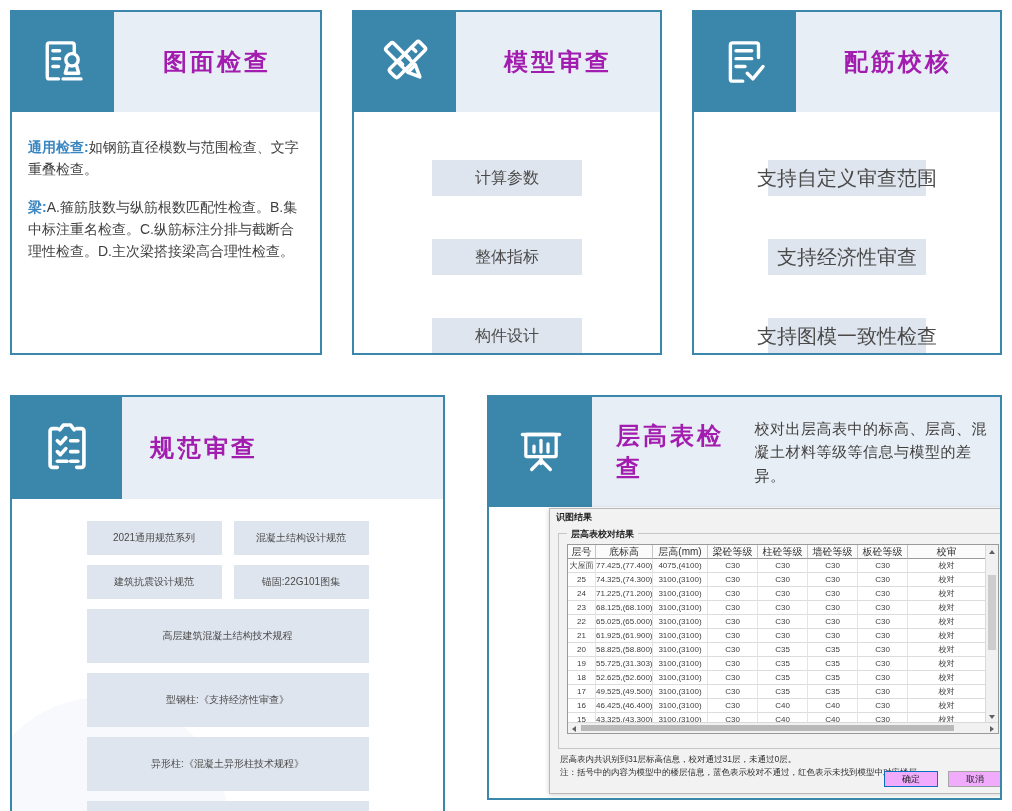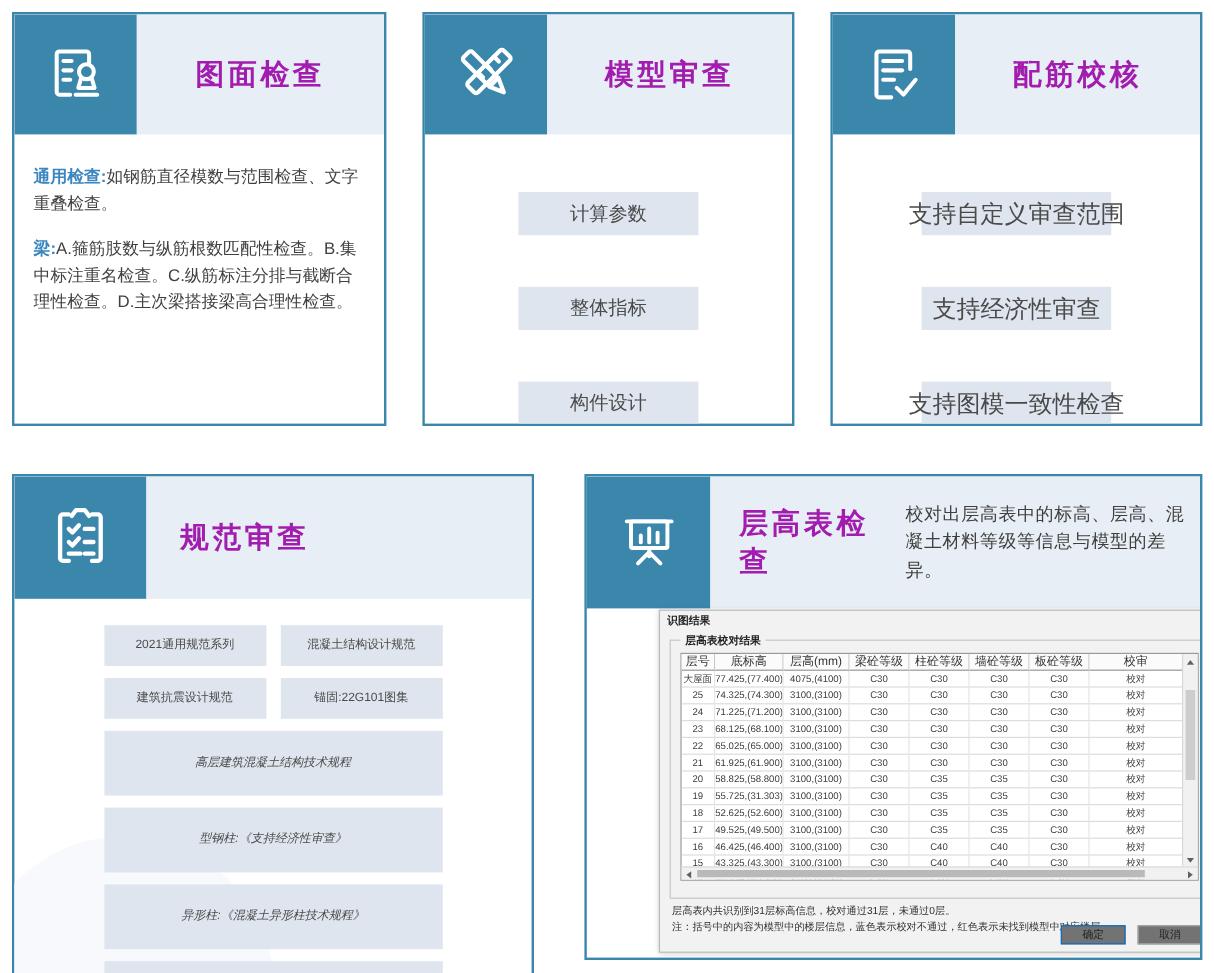"高层建筑混凝土结构技术规程" .norm-full { font-style: italic -> none }
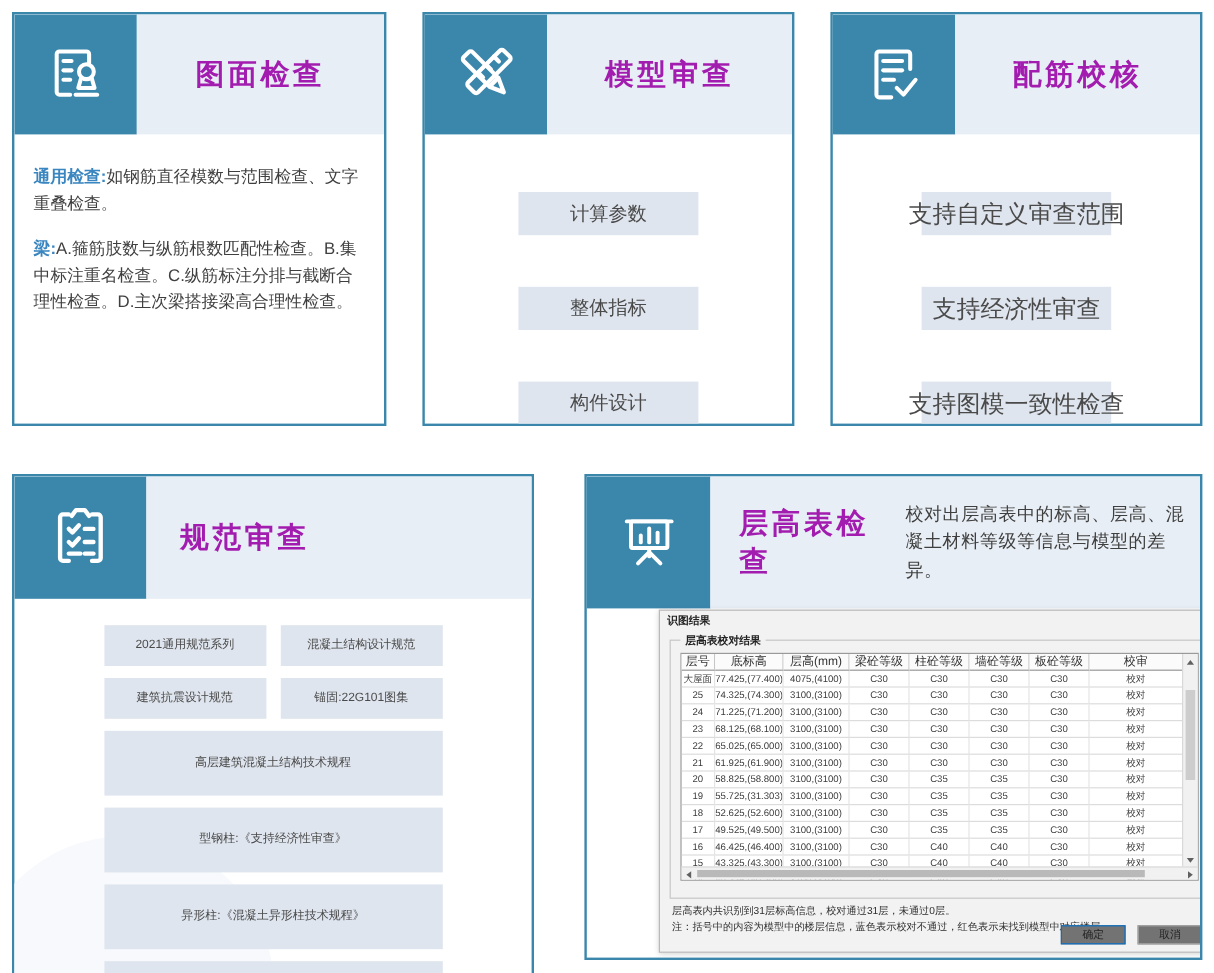"确定" .dlg-btn { background: #737373 -> #f0abfc }
